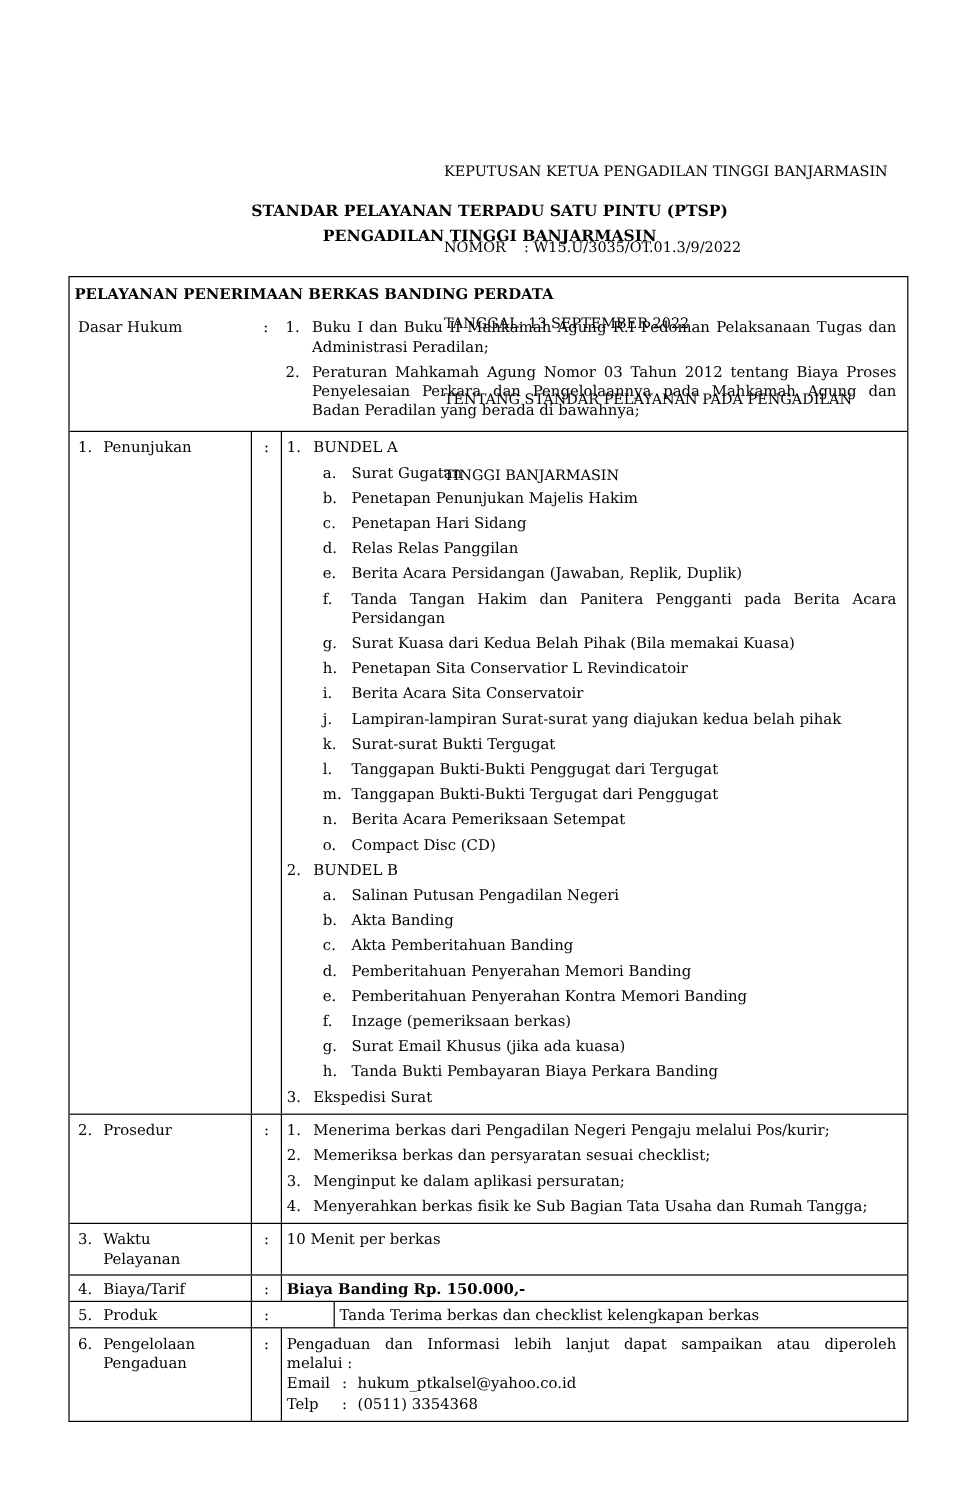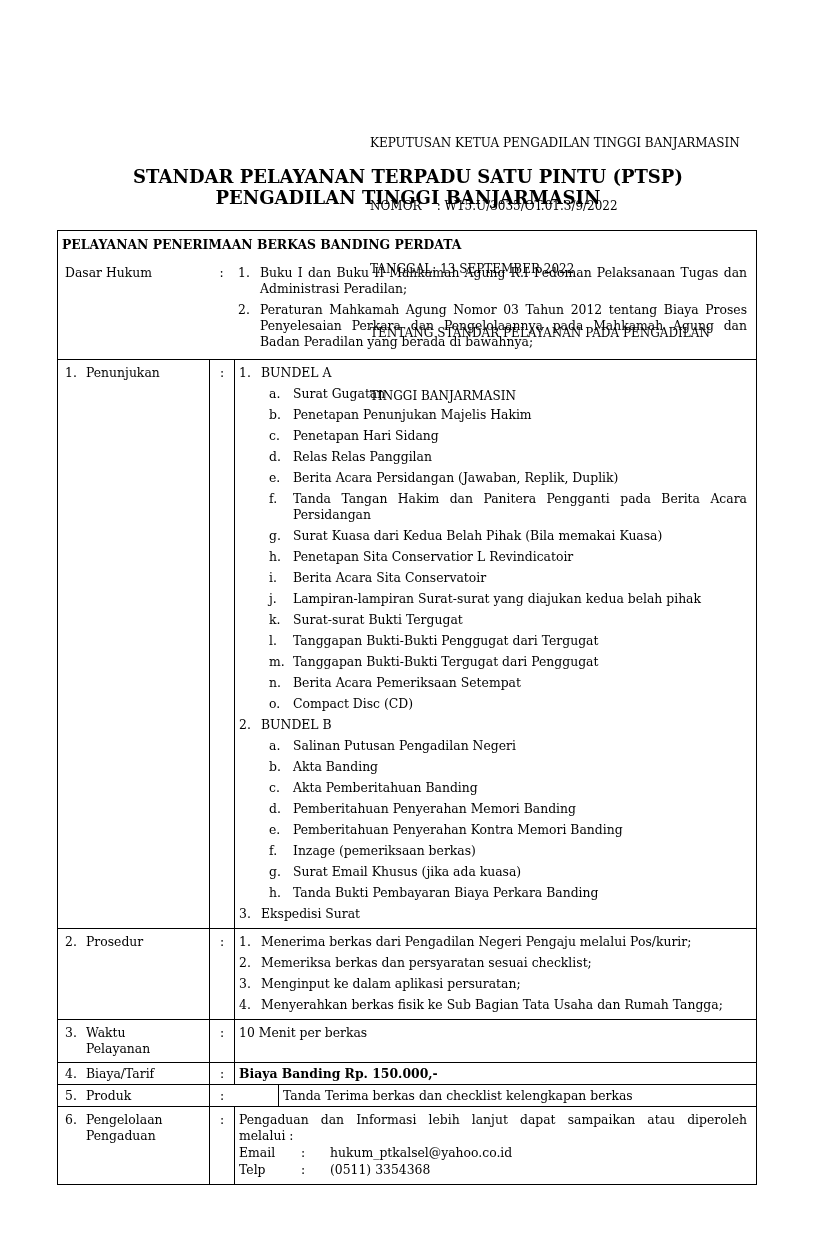"STANDAR PELAYANAN TERPADU SATU PINTU" .doc-title { font-size: 18px -> 13px }
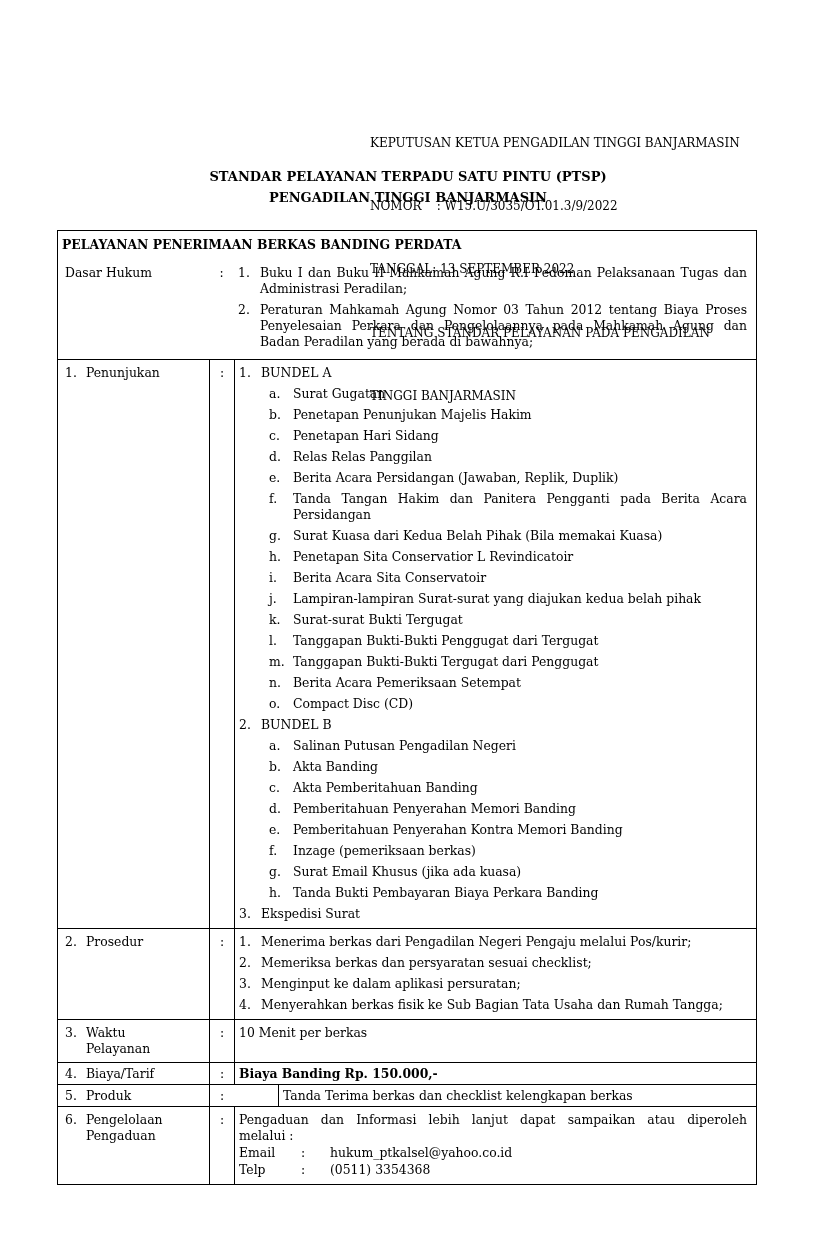"Email" .contact { gap: 16px -> none }
